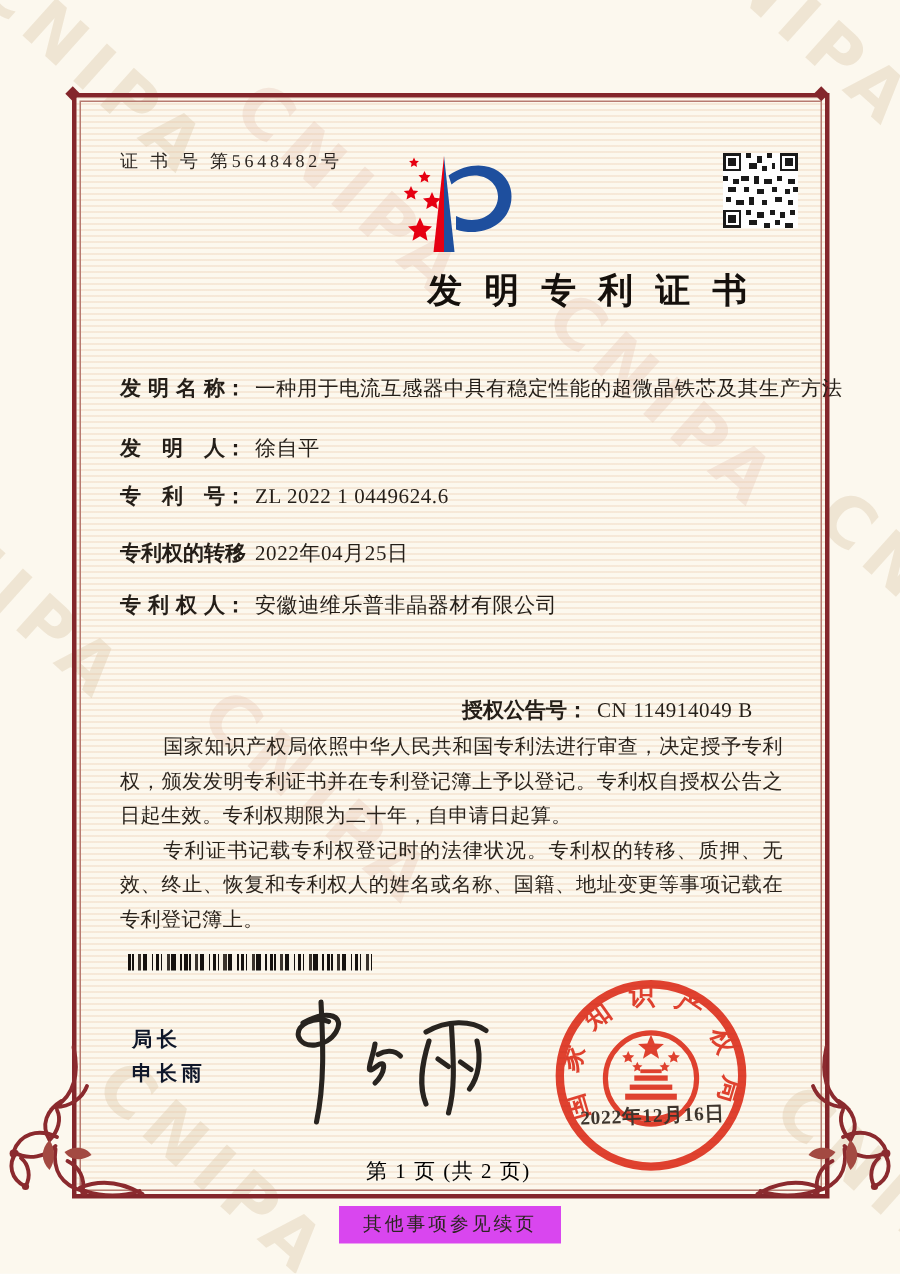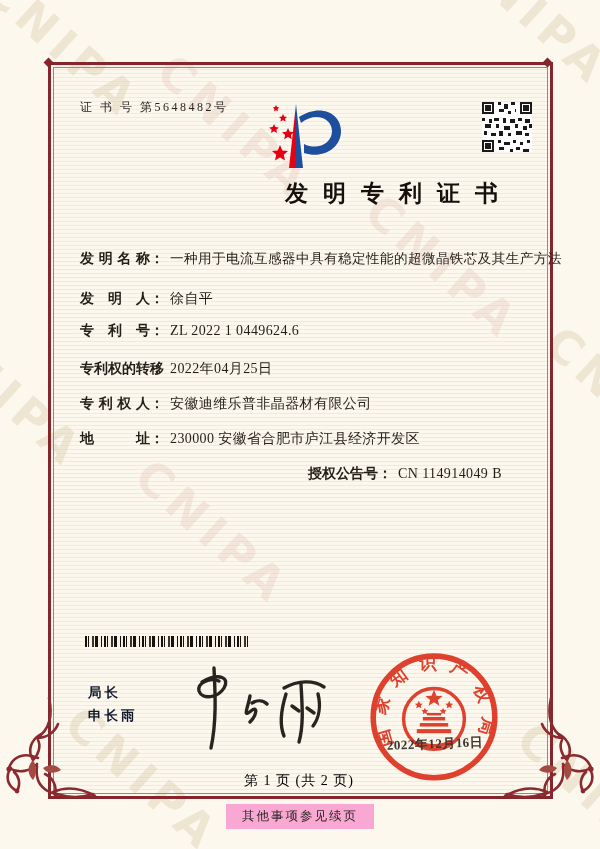"地址： 230000 安徽省合肥市庐江县经济开发区" div.frow { html: <div> <span>地址</span><span>：</span><span>230000 安徽省合肥市庐江县经济开发区</span> </div> -> none }
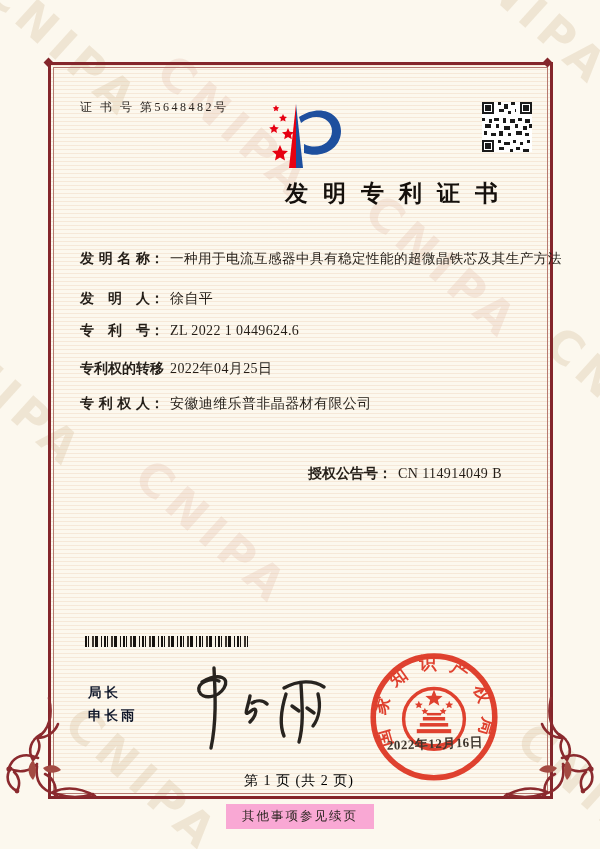"国家知识产权局依照中华人民共和国专利法进行审查，决定授予专利权，颁发发明专利证书" div.paras { html: none -> <div> <p>国家知识产权局依照中华人民共和国专利法进行审查，决定授予专利权，颁发发明专利证书并在专利登记簿上予以登记。专利权自授权公告之日起生效。专利权期限为二十年，自申请日起算。</p> <p>专利证书记载专利权登记时的法律状况。专利权的转移、质押、无效、终止、恢复和专利权人的姓名或名称、国籍、地址变更等事项记载在专利登记簿上。</p> </div> }
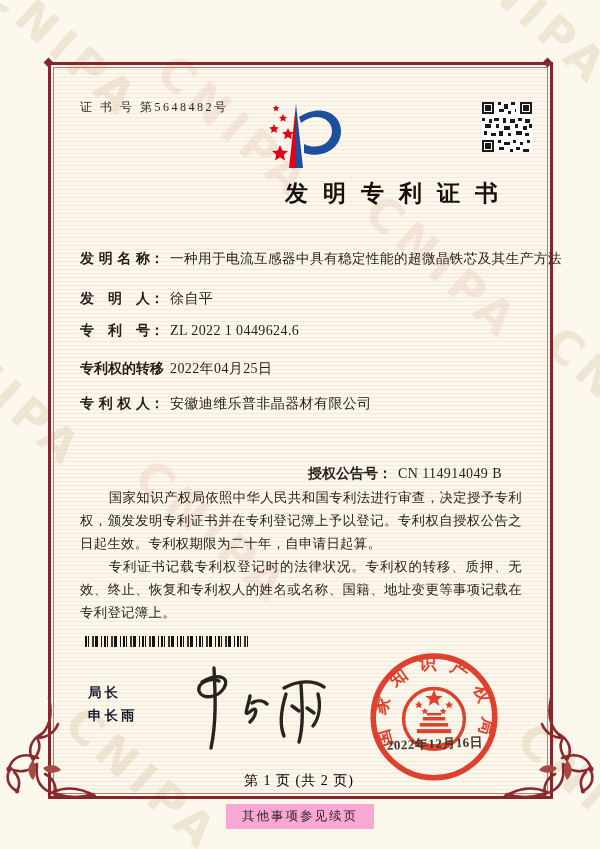"其他事项参见续页" .contnote span { background: #f9a8d4 -> #d946ef }
